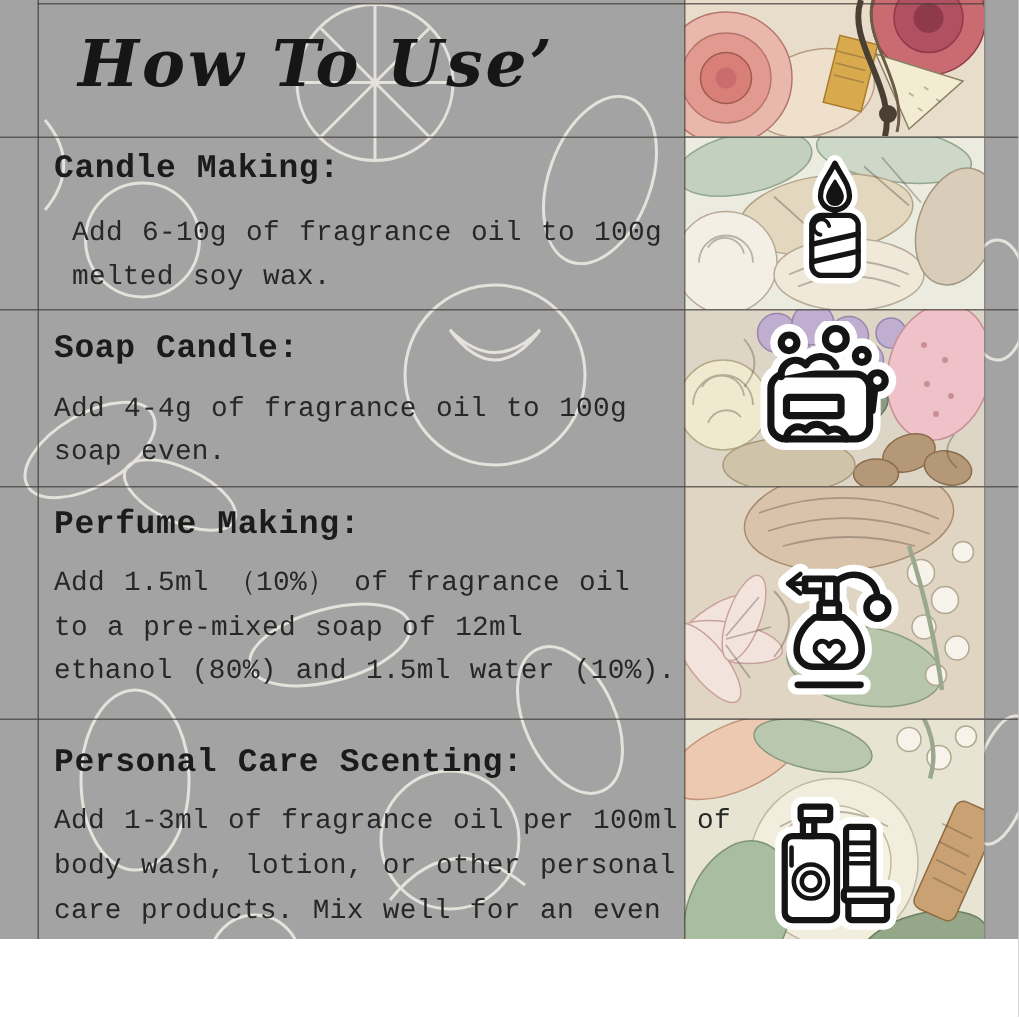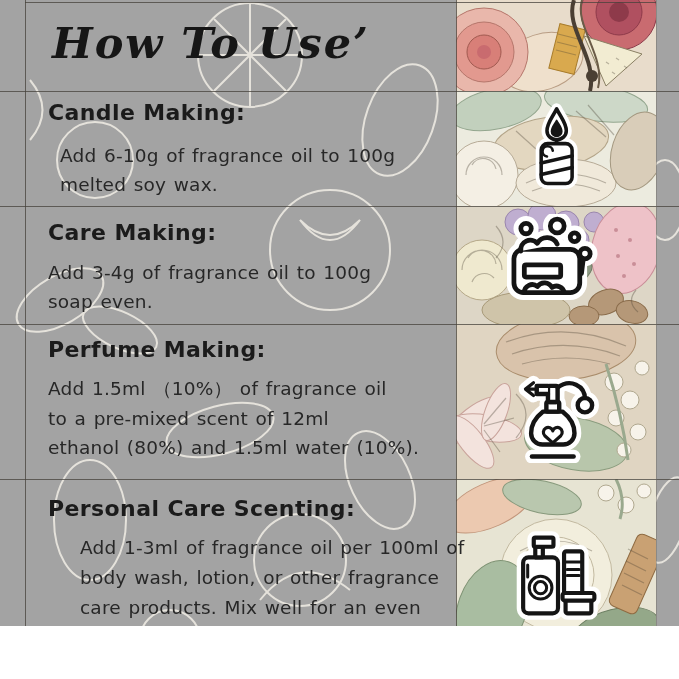"Candle Making:" .section { font-family: none -> Liberation Mono, monospace; left: 48px -> 36px }
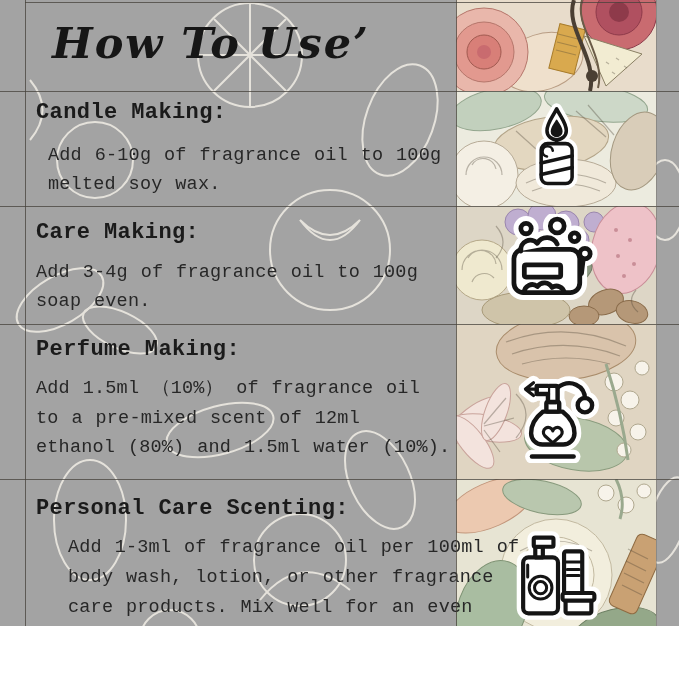"Care Making:" h2 { text: Care Making -> Soap Candle }
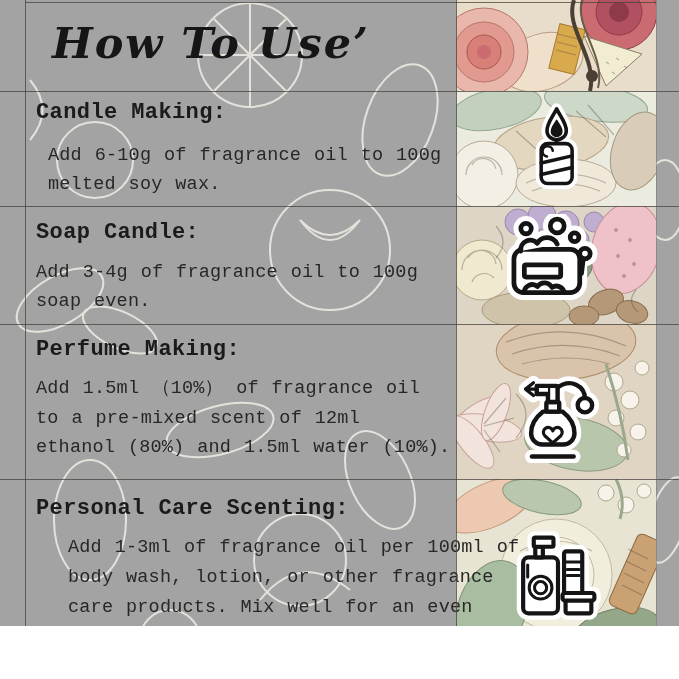"Add 3-4g of fragrance oil" div.line { text: 3-4g -> 4-4g }
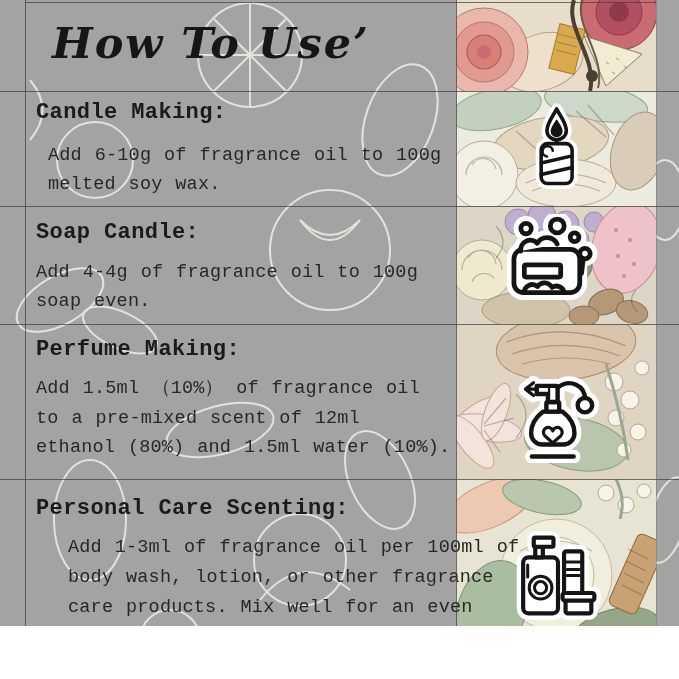"to a pre-mixed scent of" div.line { text: scent -> soap }
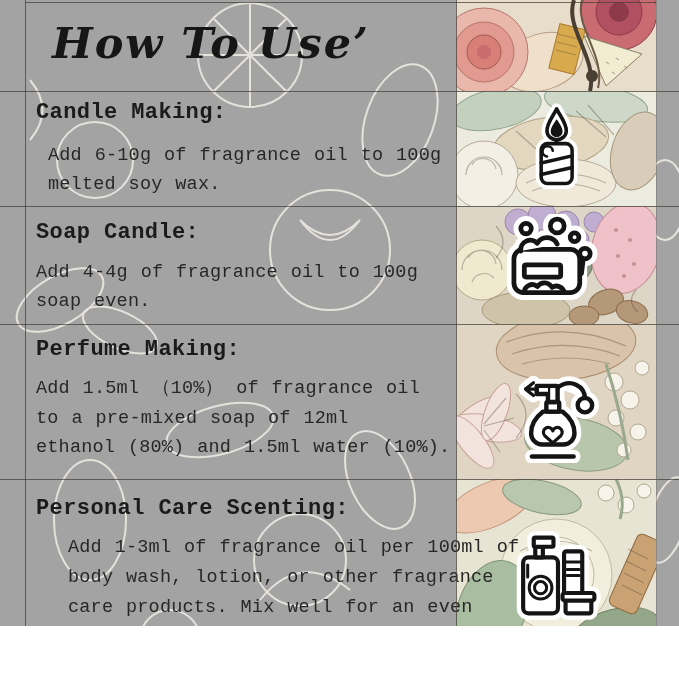"Add 1-3ml of fragrance oil" div.body { margin-left: 32px -> none }
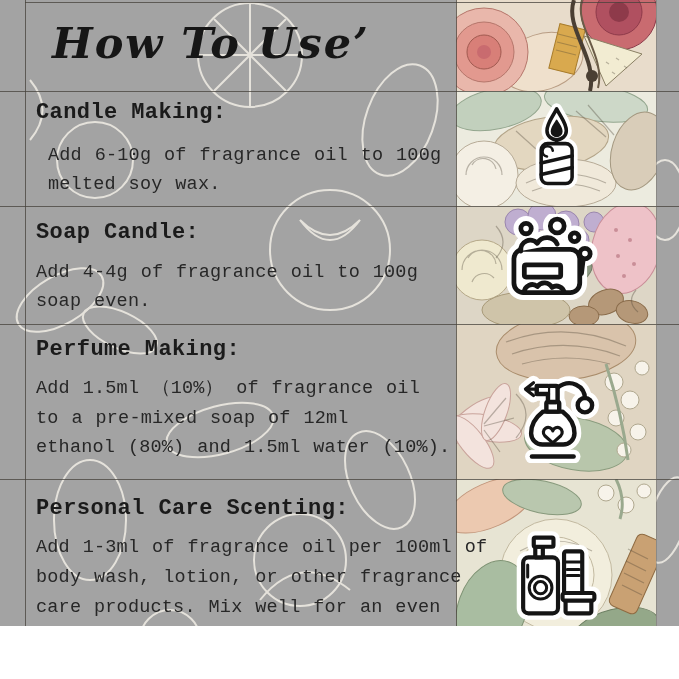"body wash, lotion, or other" div.line { text: fragrance -> personal }
